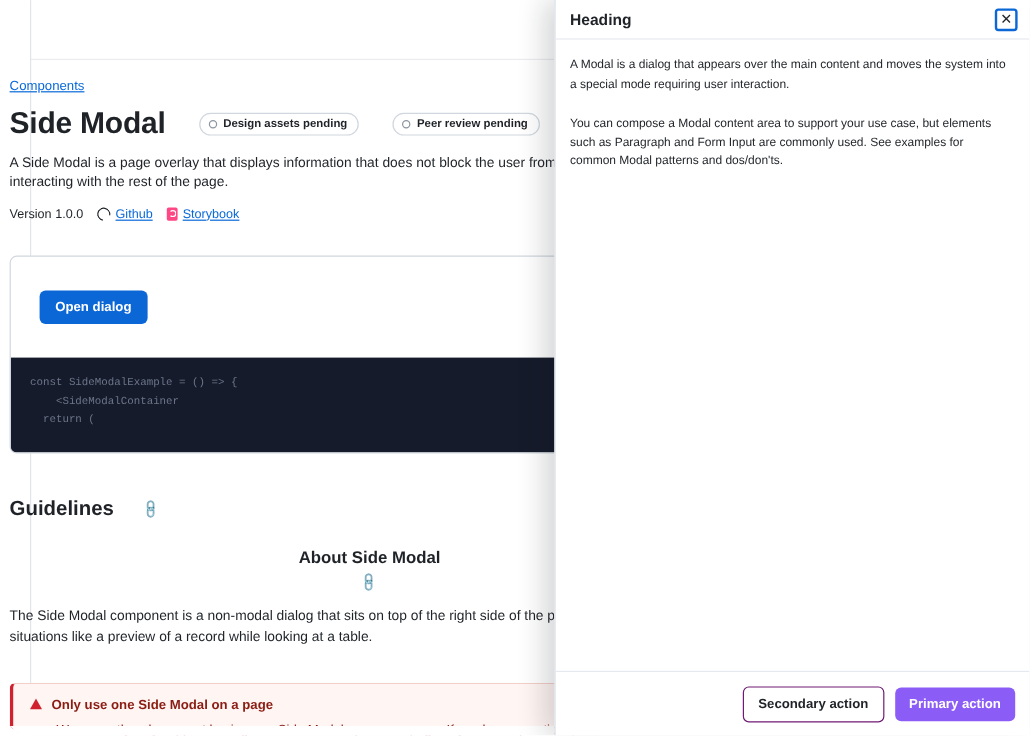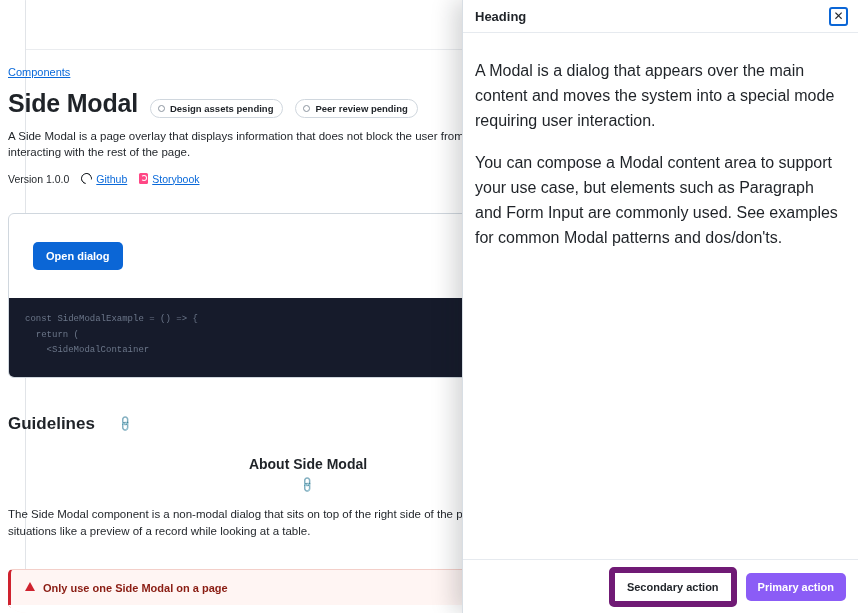"A Modal is a dialog" .modal-body p { font-size: 16px -> 10px; margin: 12px 0 18px 0 -> 0 0 18px 0 }
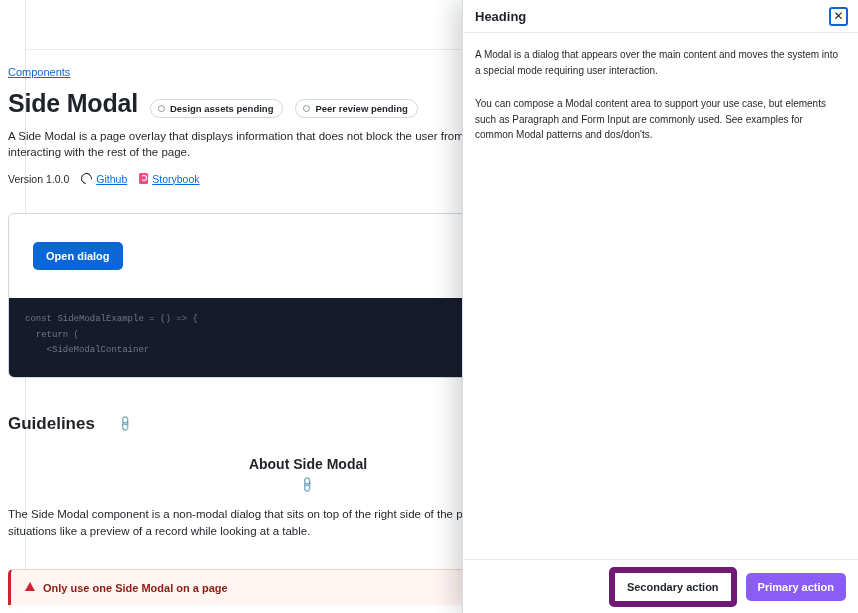"Side Modal" .title-row { align-items: flex-end -> center; gap: 12px -> 28px }
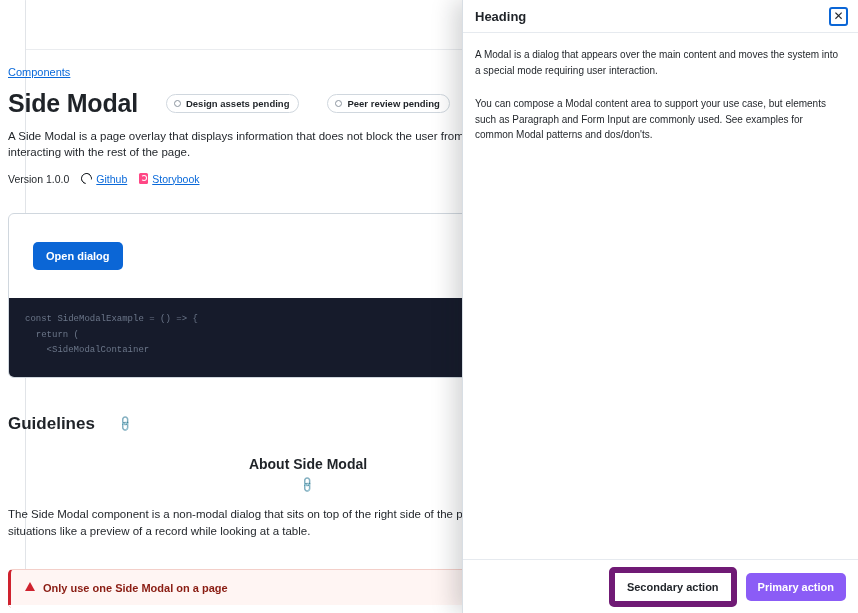"return (" div.code-line { order: before "<SideModalContainer" -> after "<SideModalContainer" }
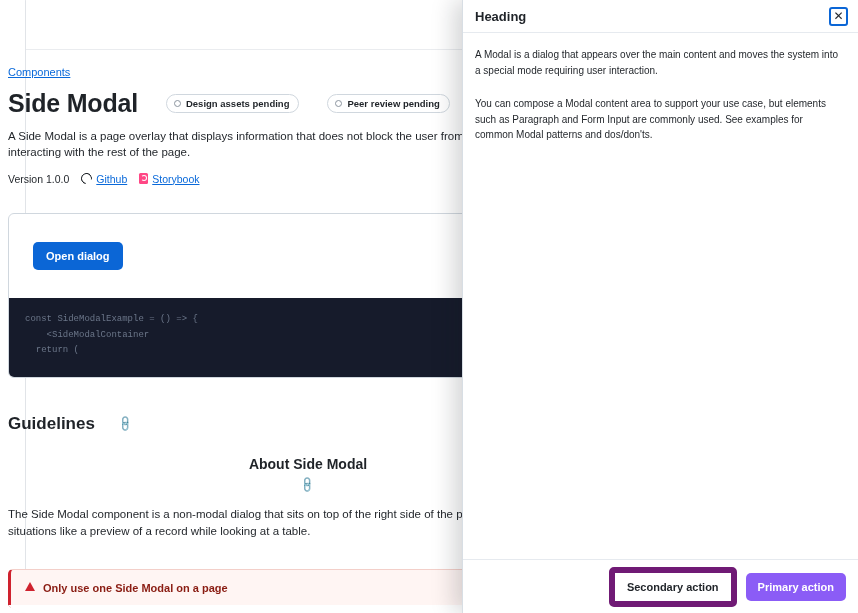"Secondary action" .btn-secondary { border: 6px solid #701a75 -> 1px solid #701a75 }
